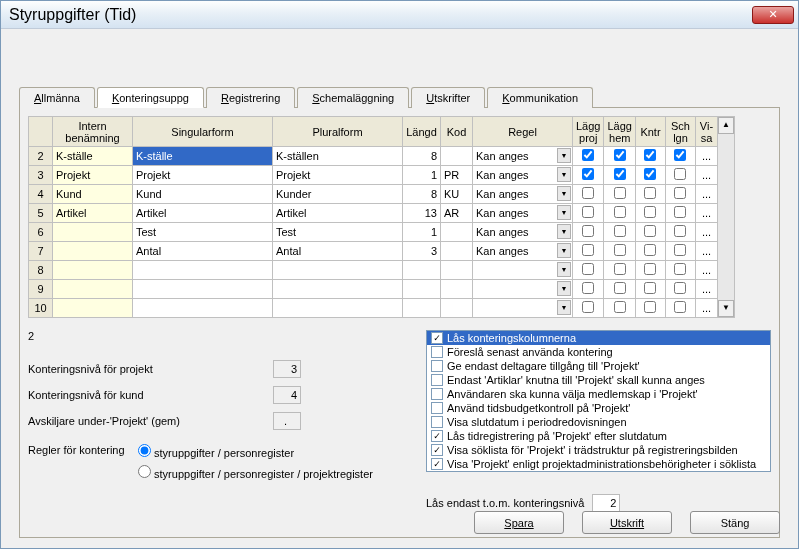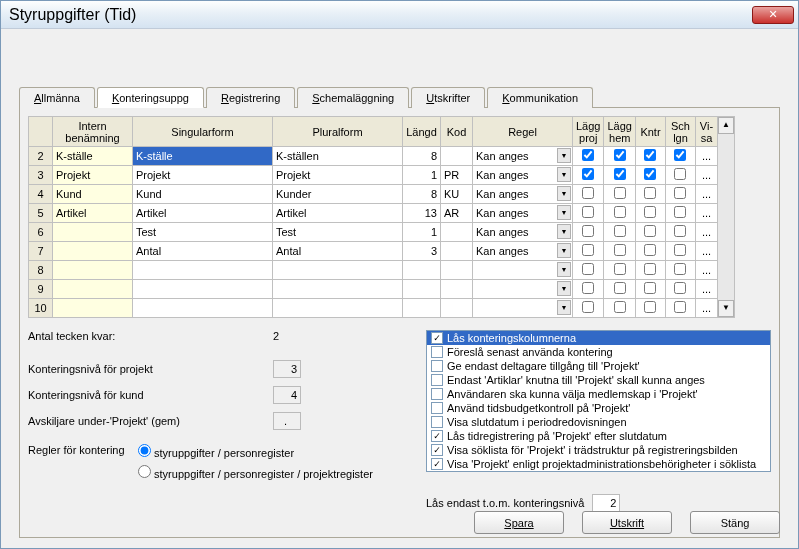"Antal tecken kvar:" label { html: <label>Antal tecken kvar:</label> -> none }
